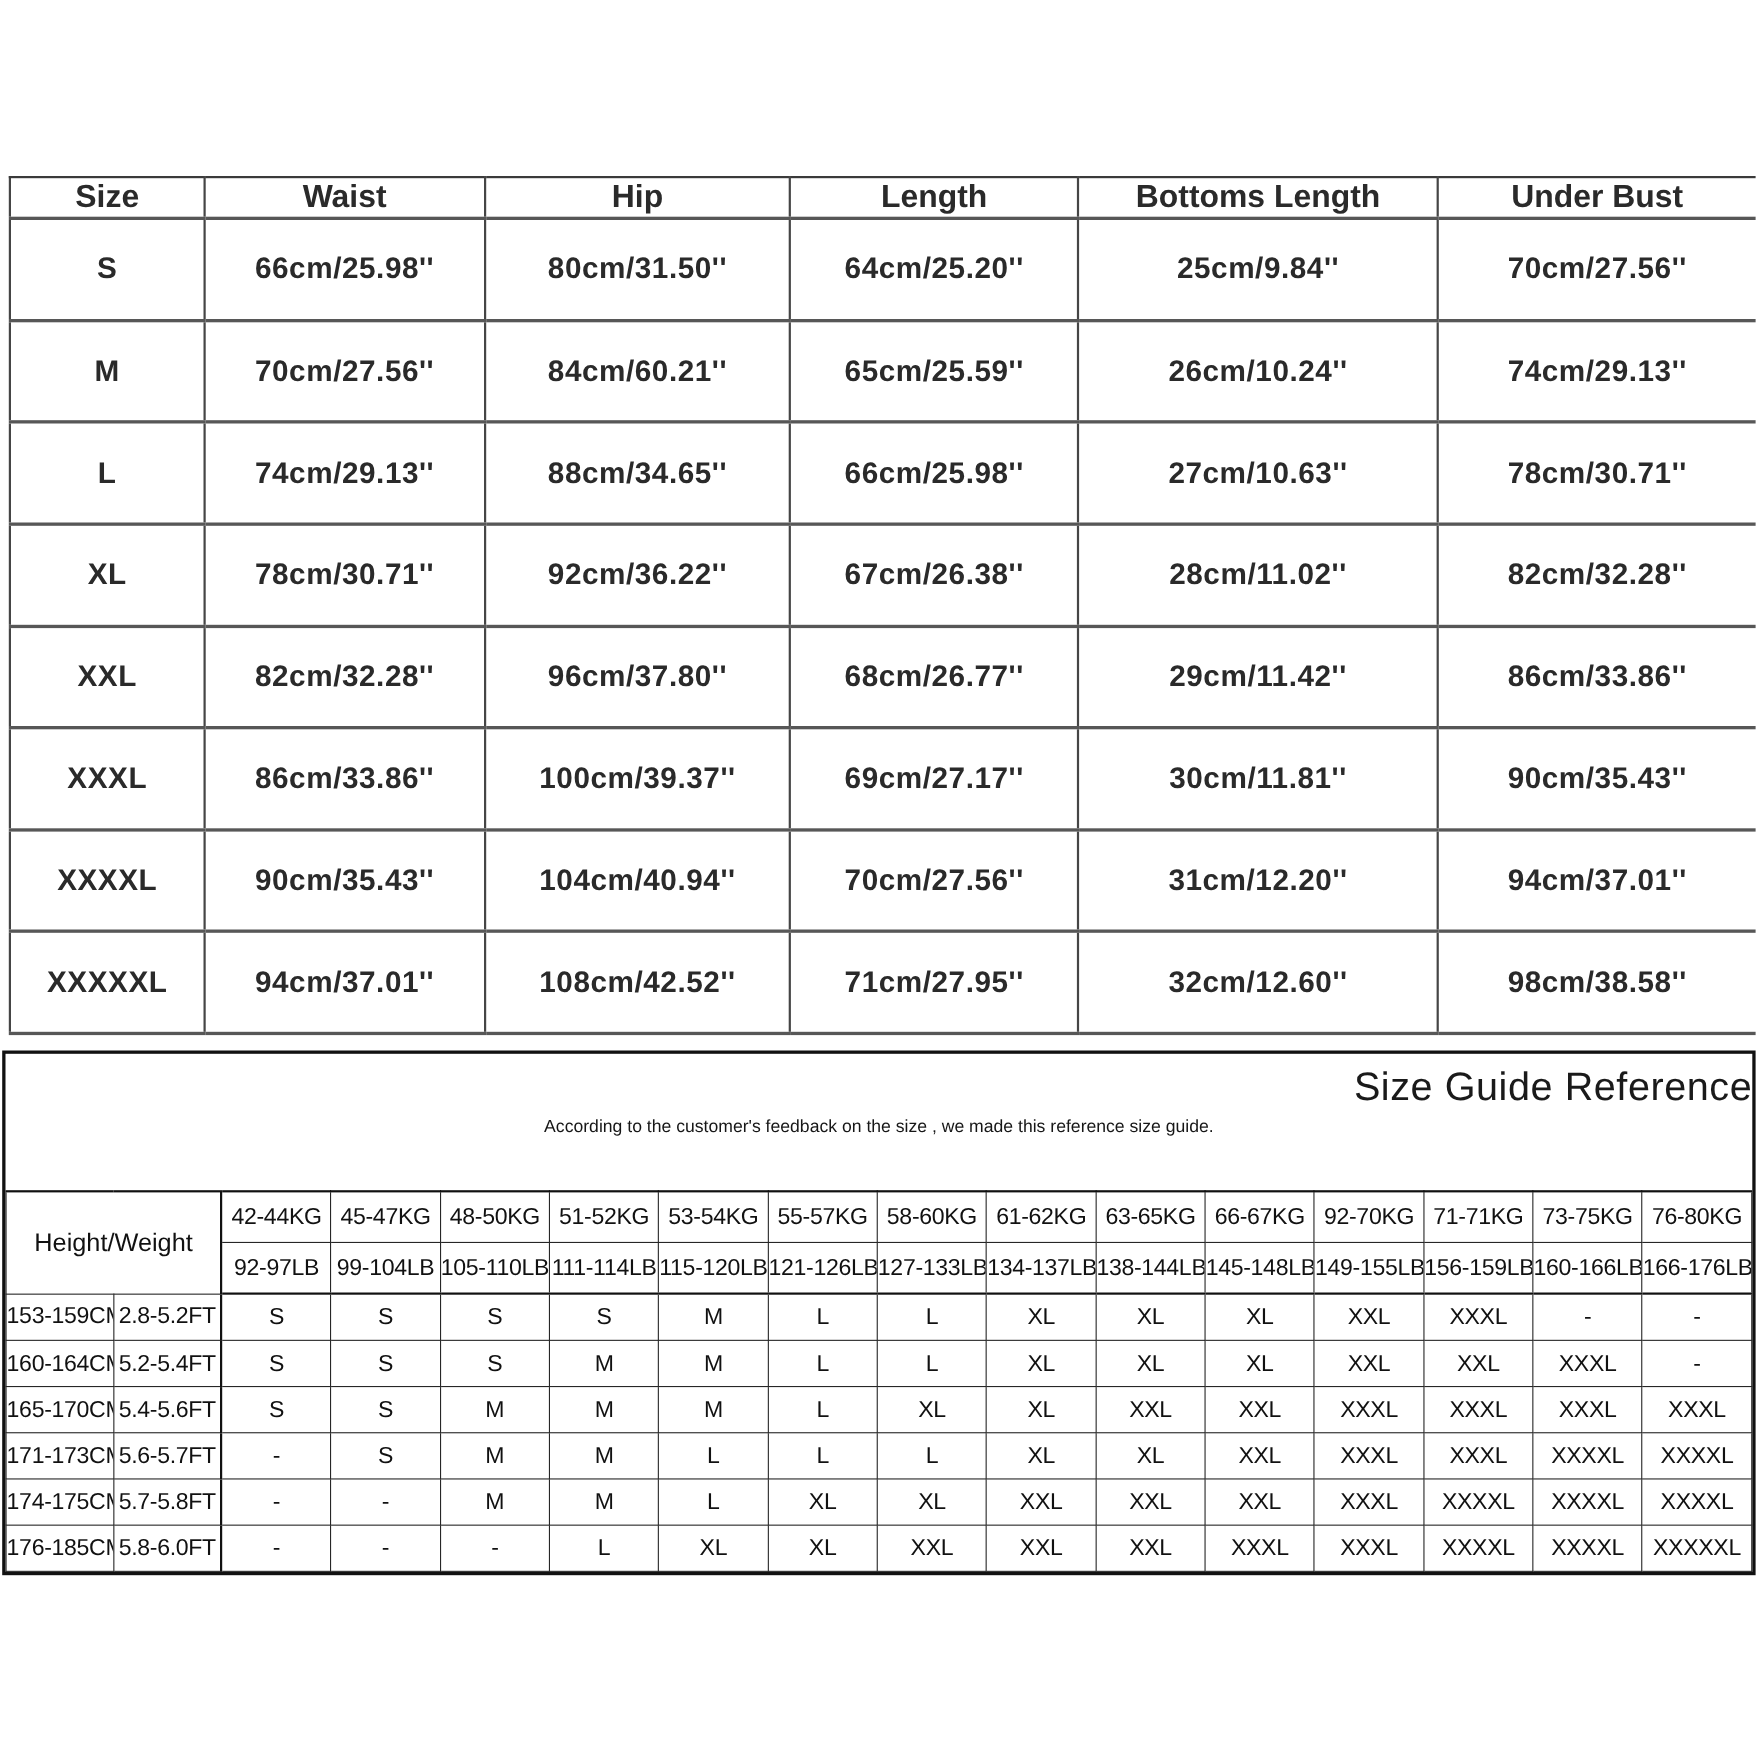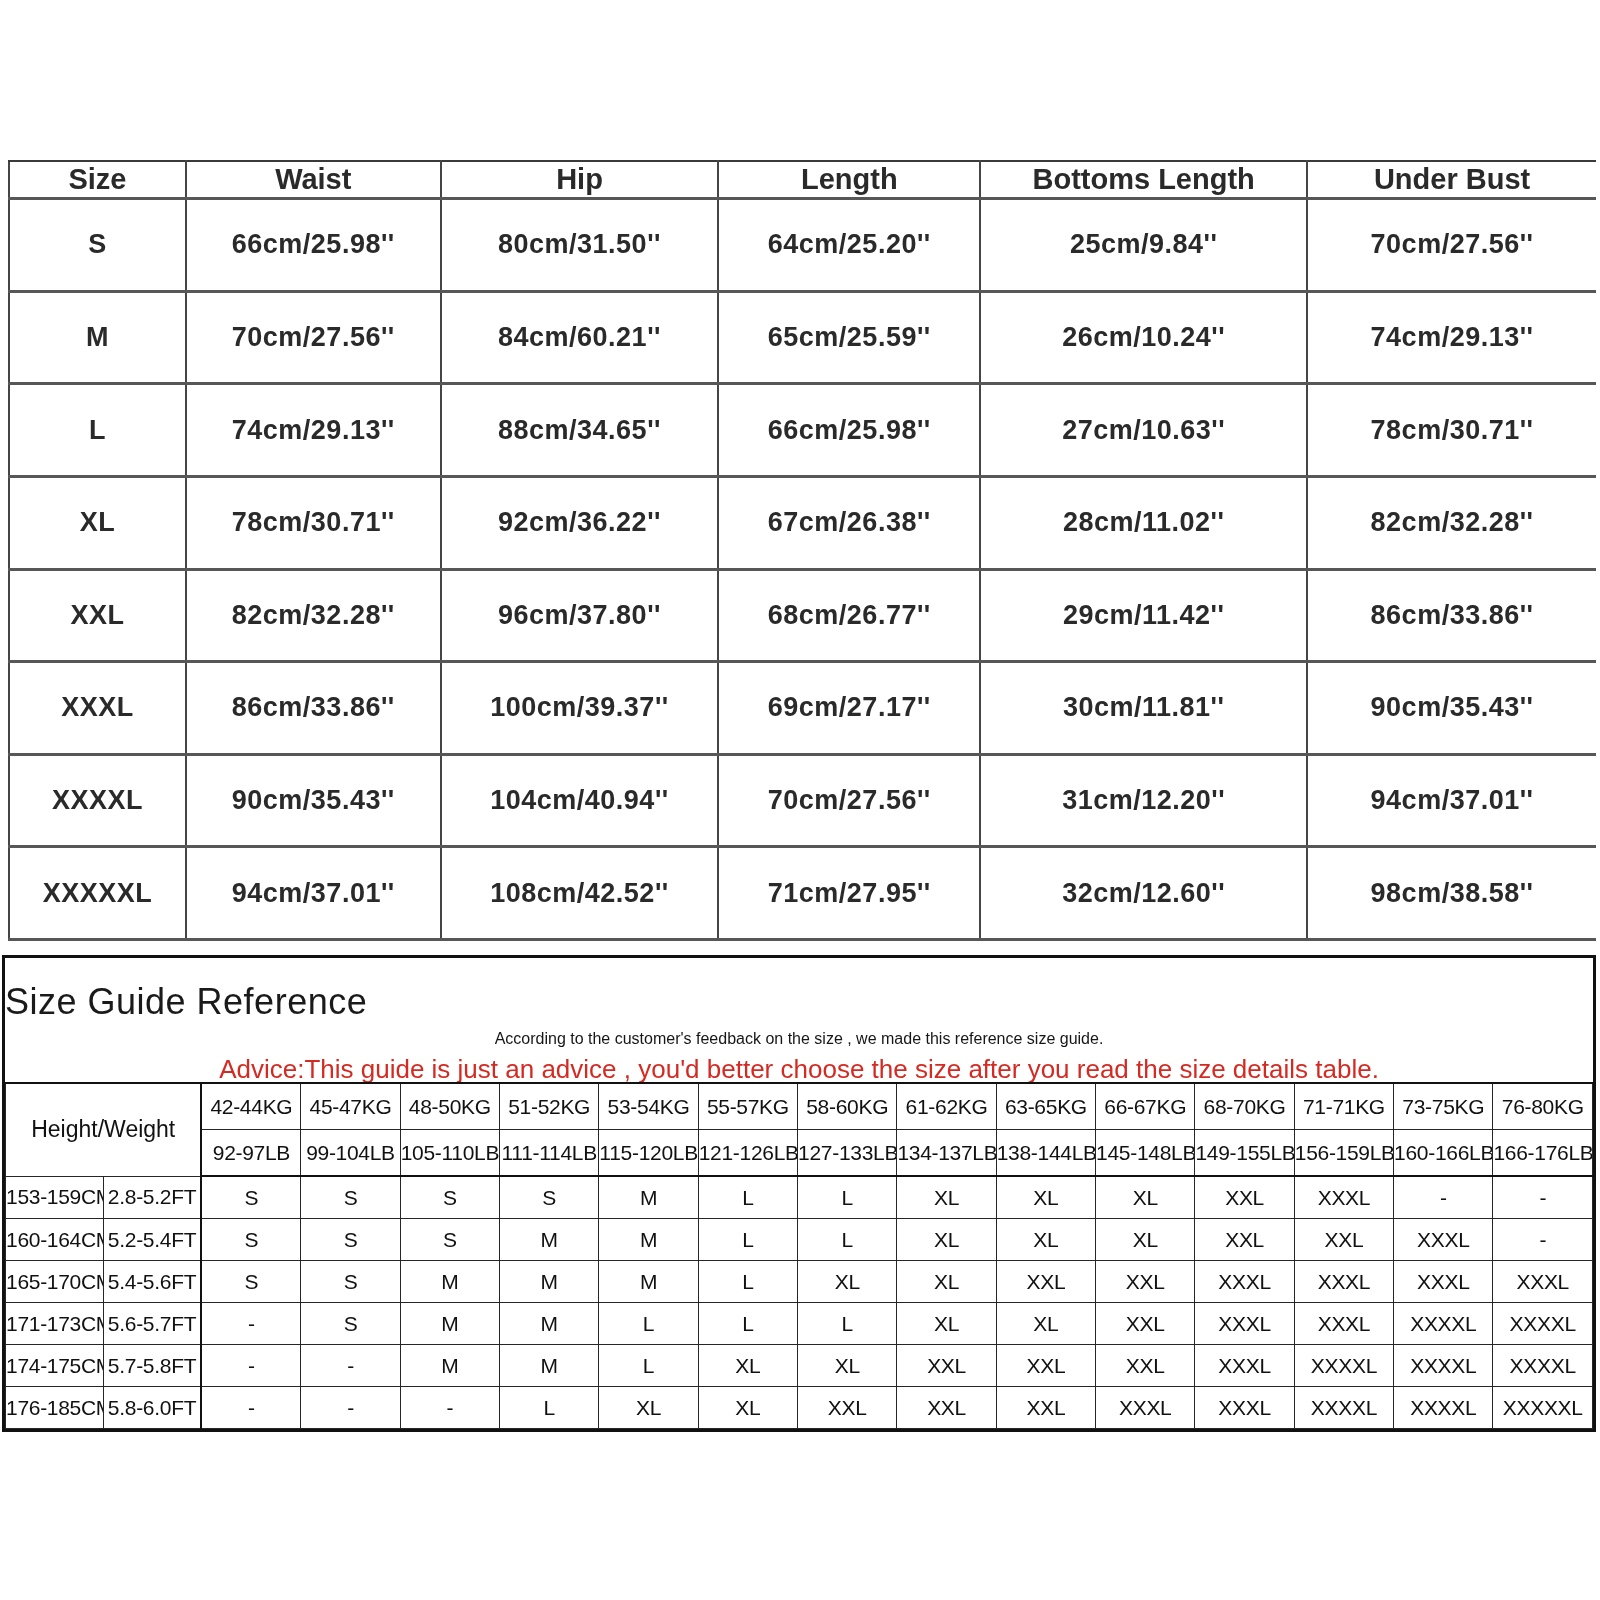"Size Guide Reference" #guide-title { padding-top: 23px -> 9px; text-align: left -> right }
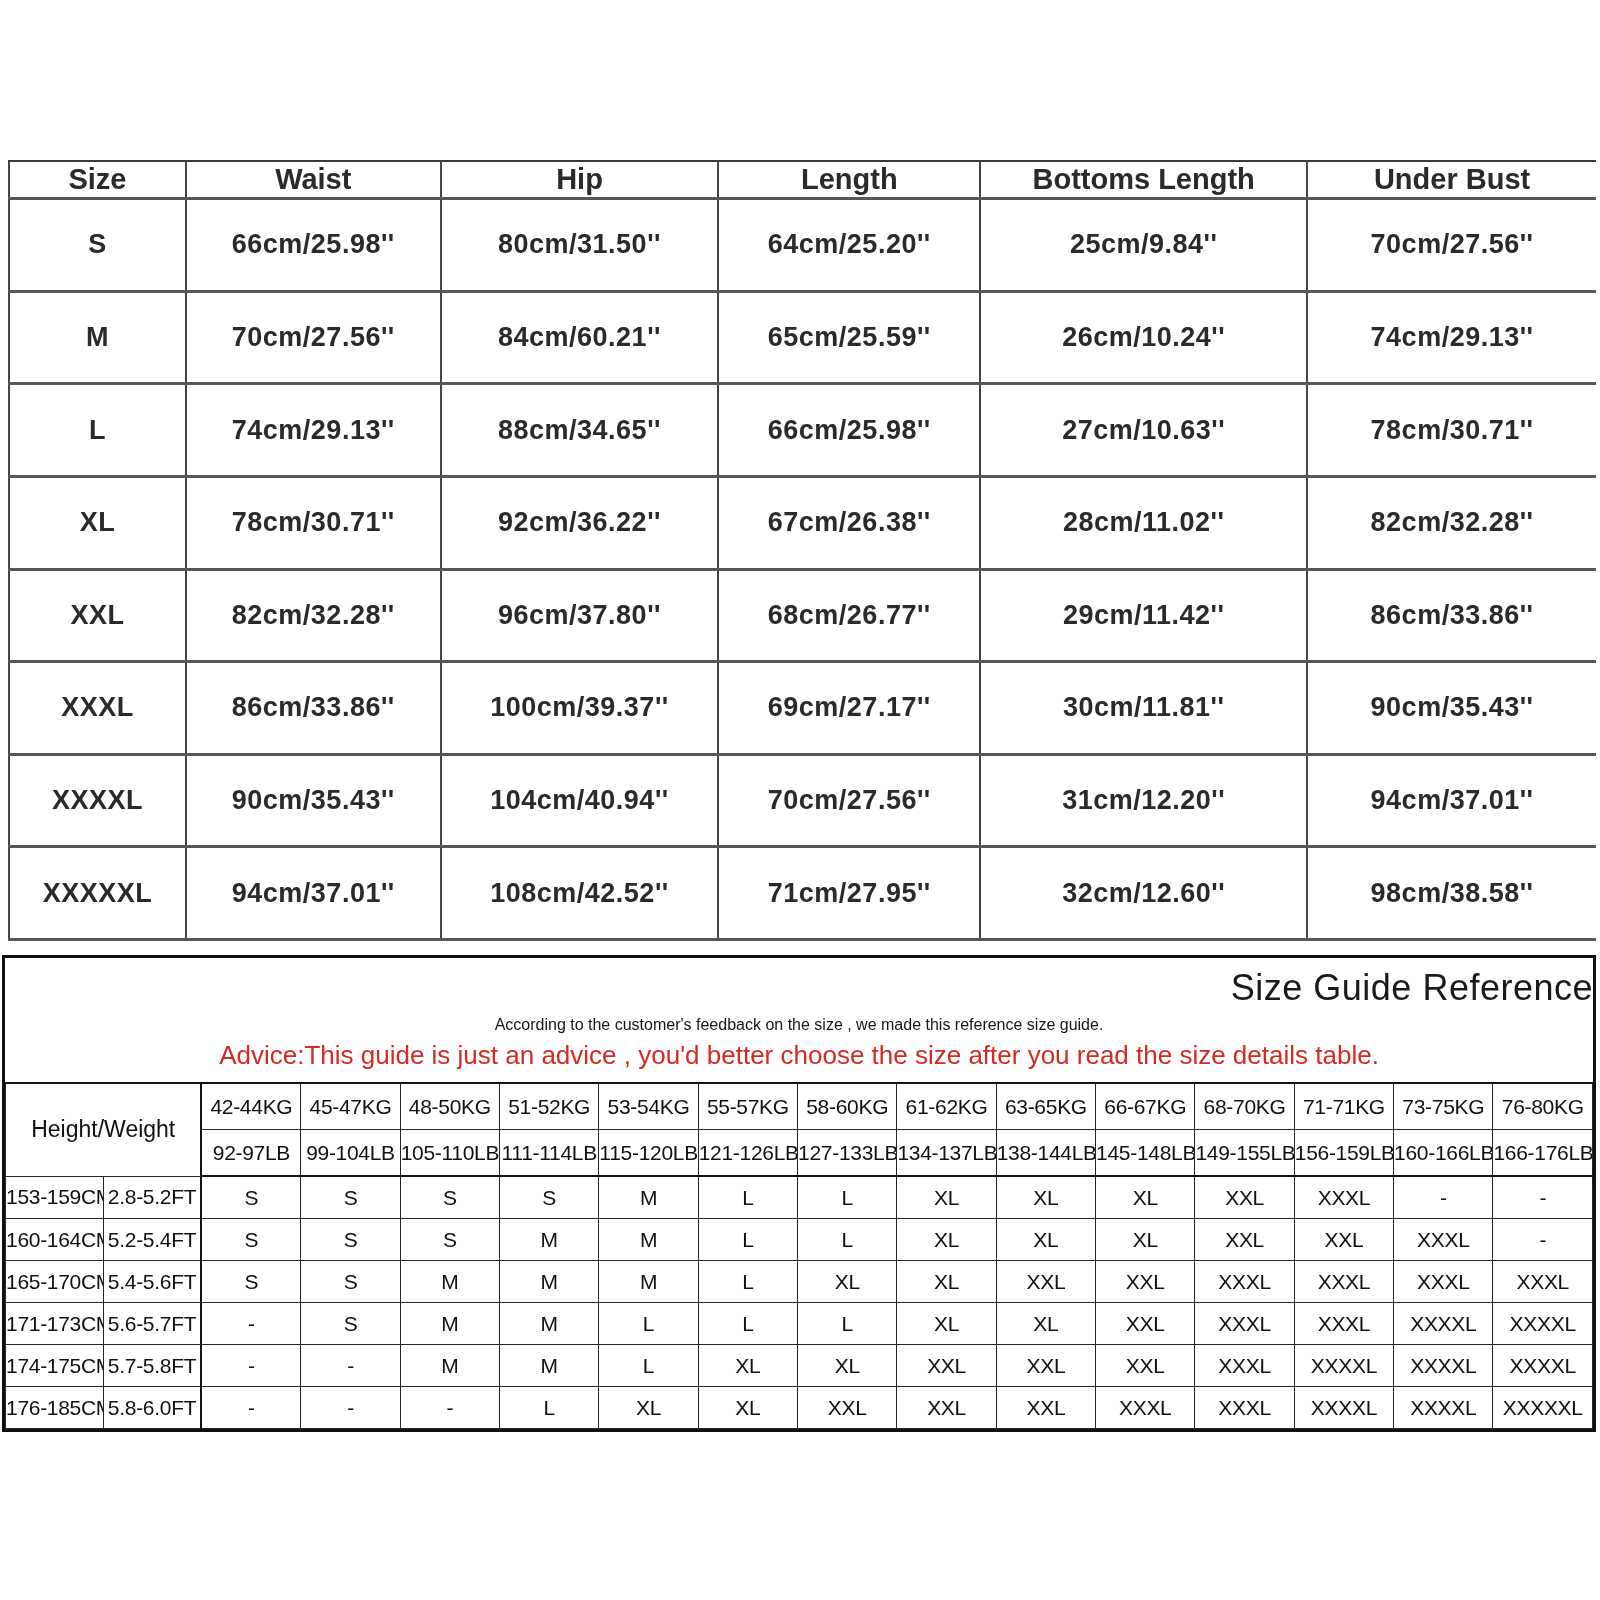"Advice:This guide is just an" div { html: <div>Advice:This guide is just an advice , you'd better choose the size after you read the size details table.</div> -> none }
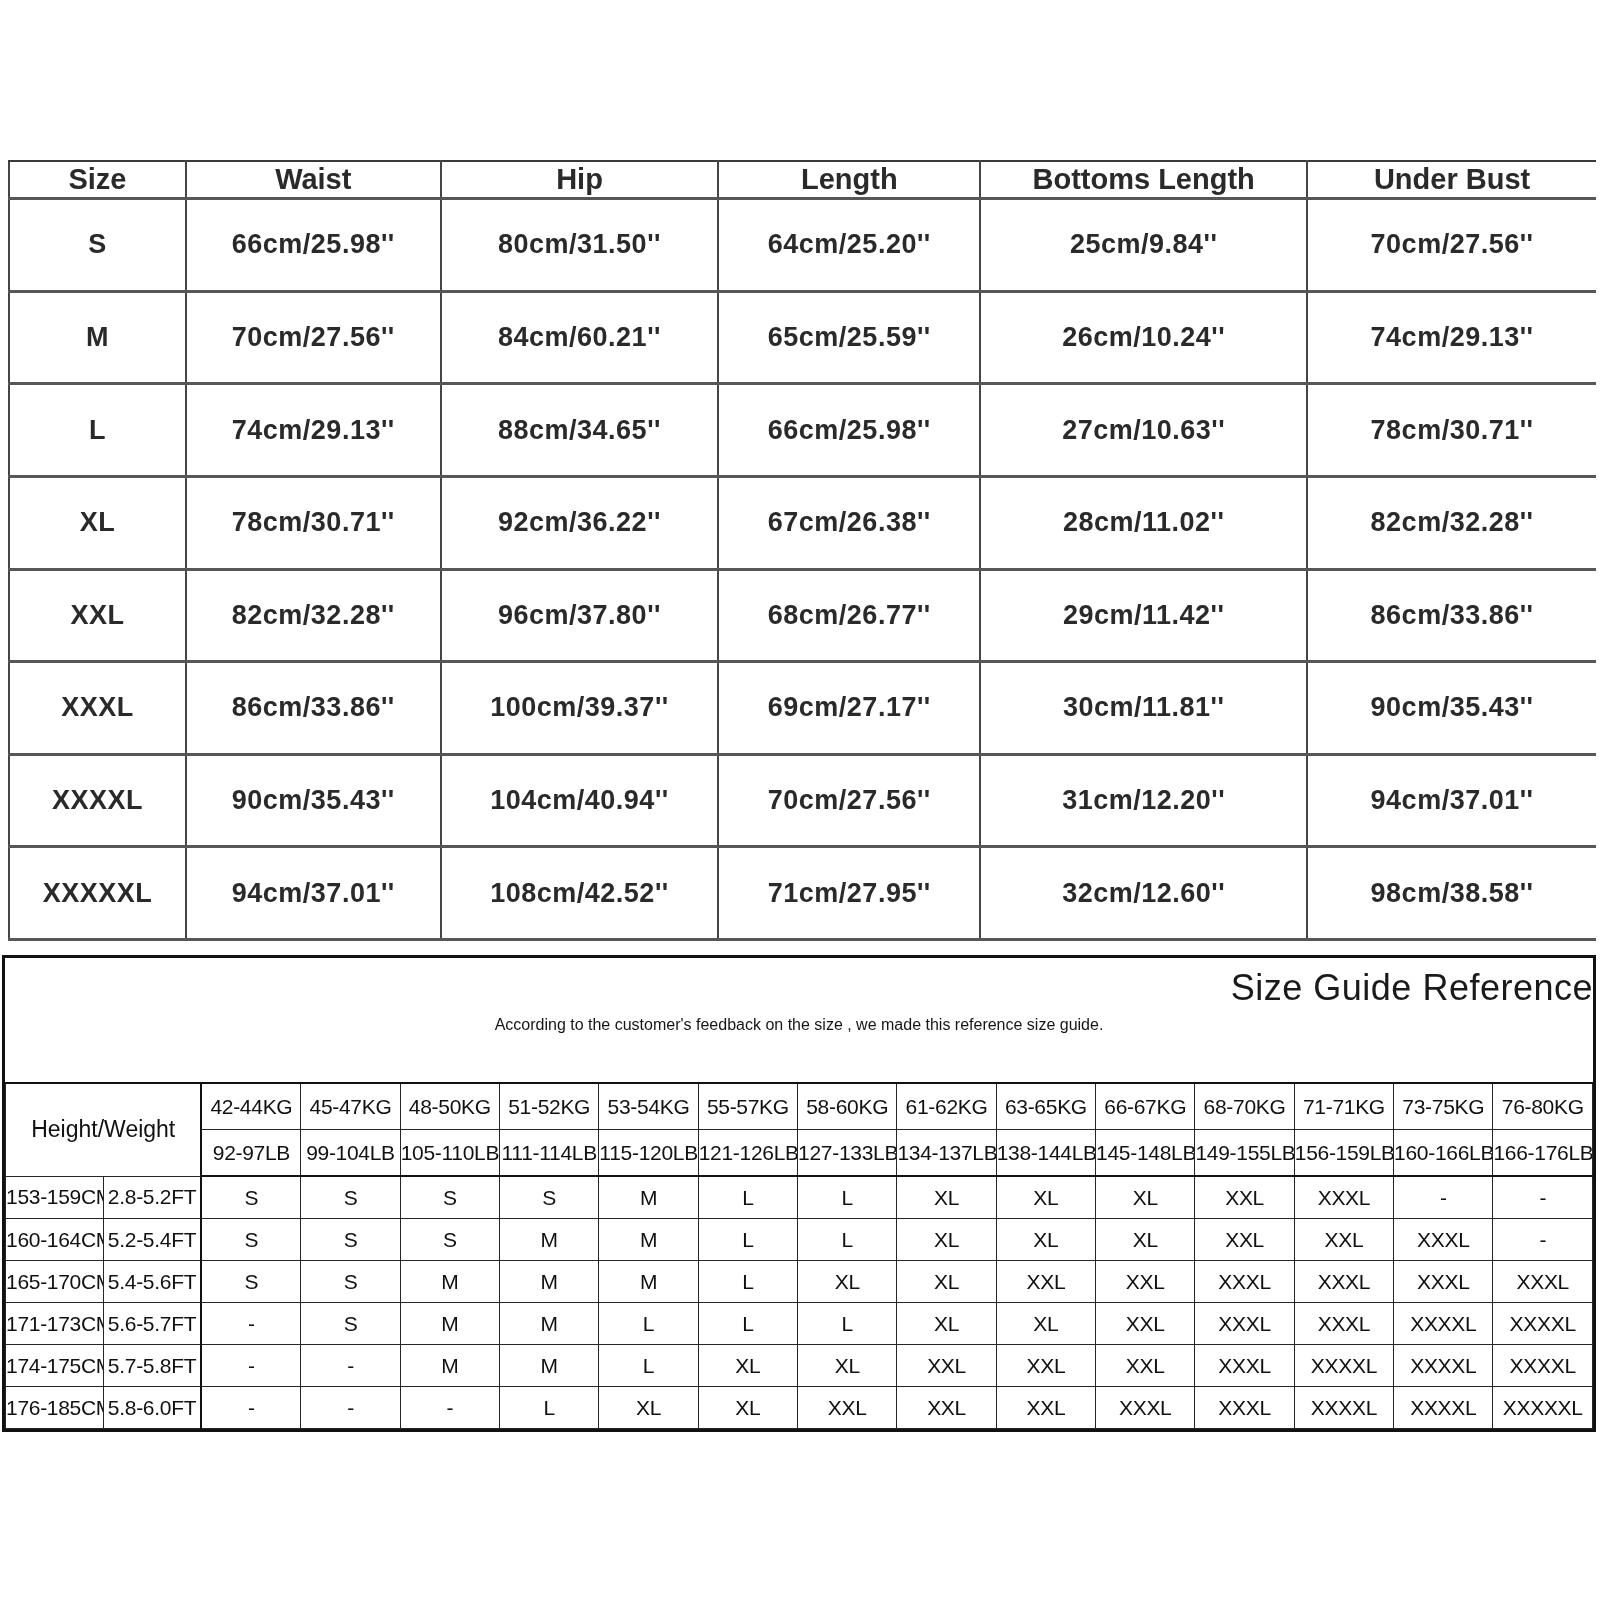"68-70KG" td { text: 68-70KG -> 92-70KG }
